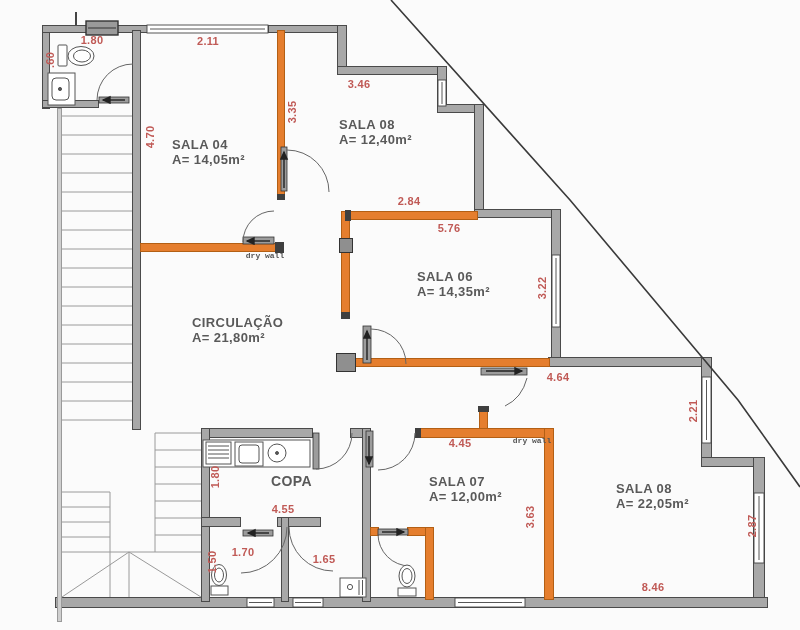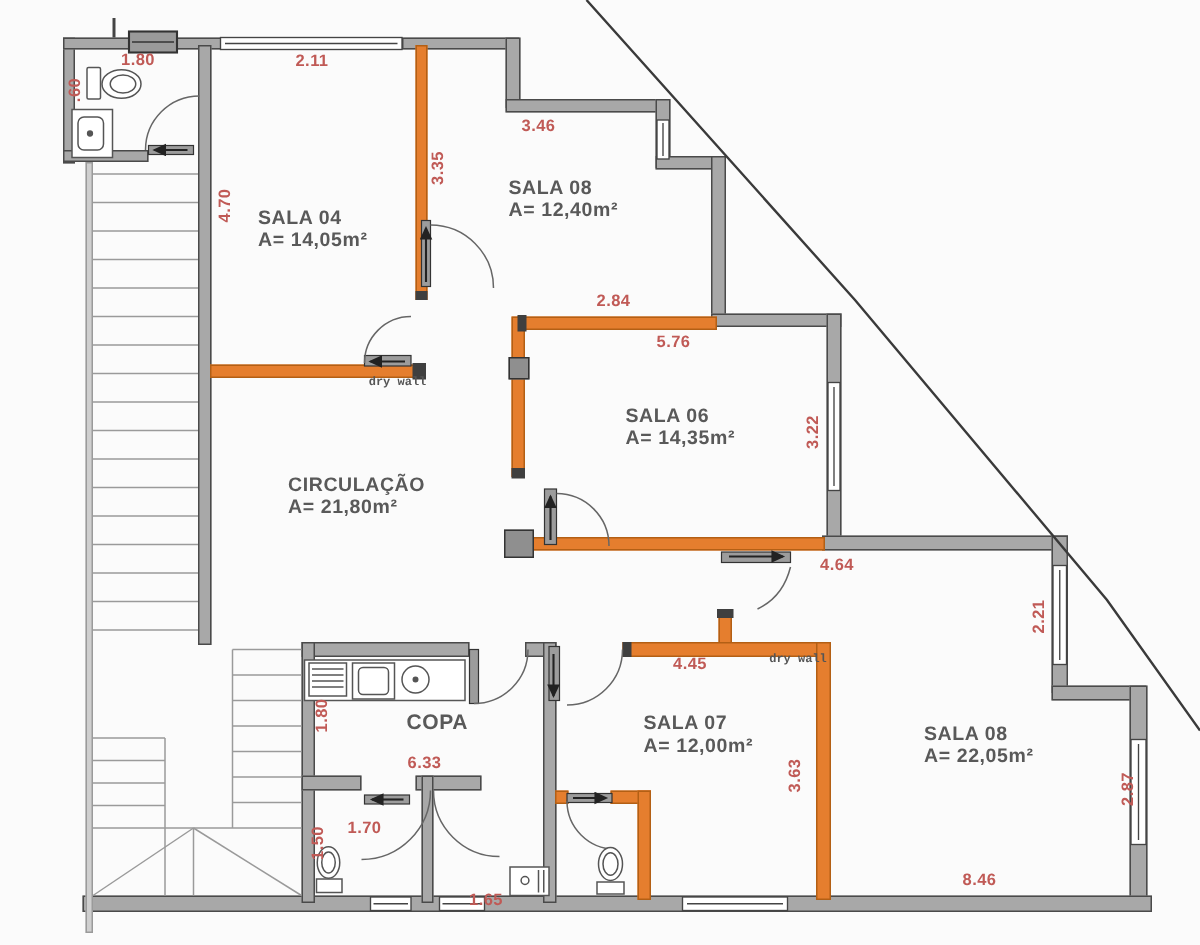"6.33" span.txt { text: 6.33 -> 4.55 }
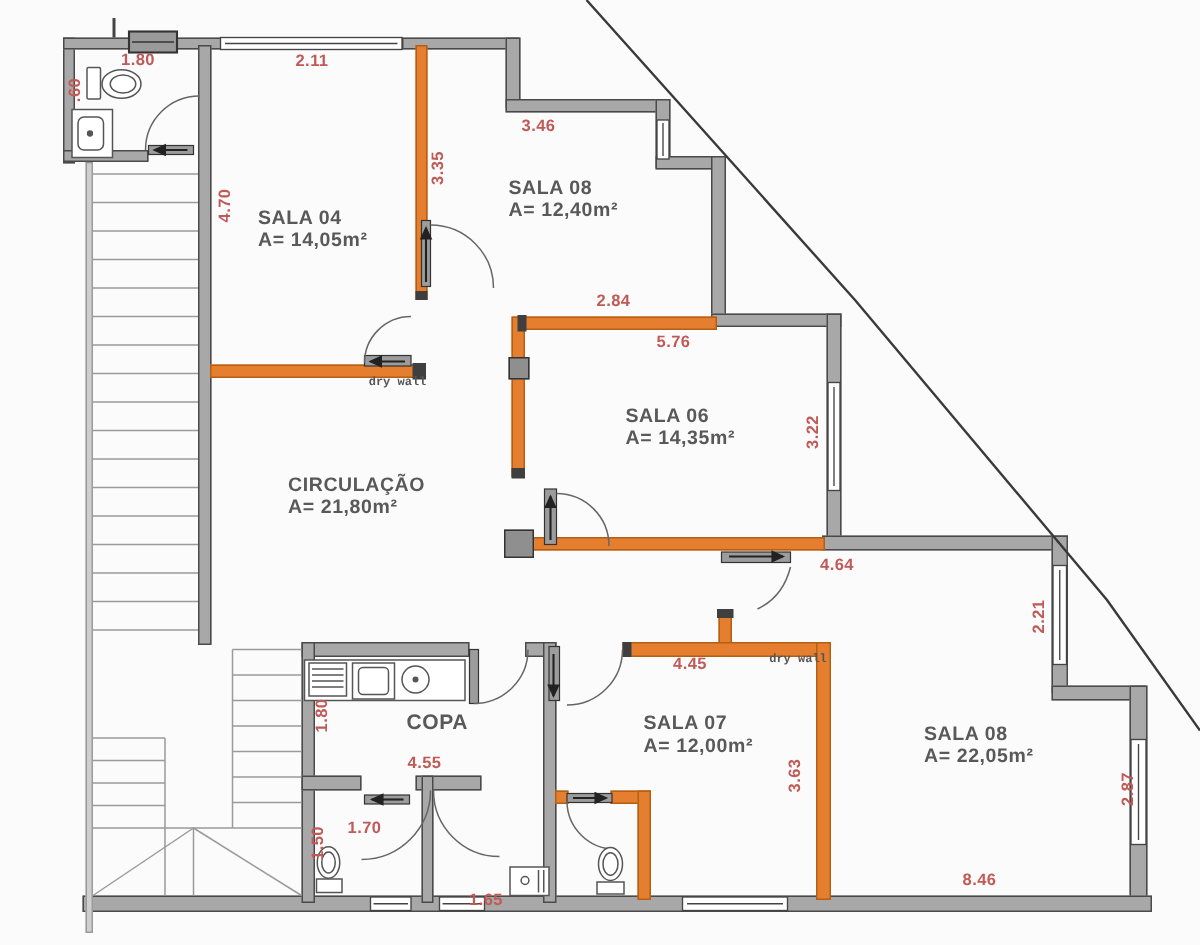"1.65" span.txt { top: 600px -> 559px }
